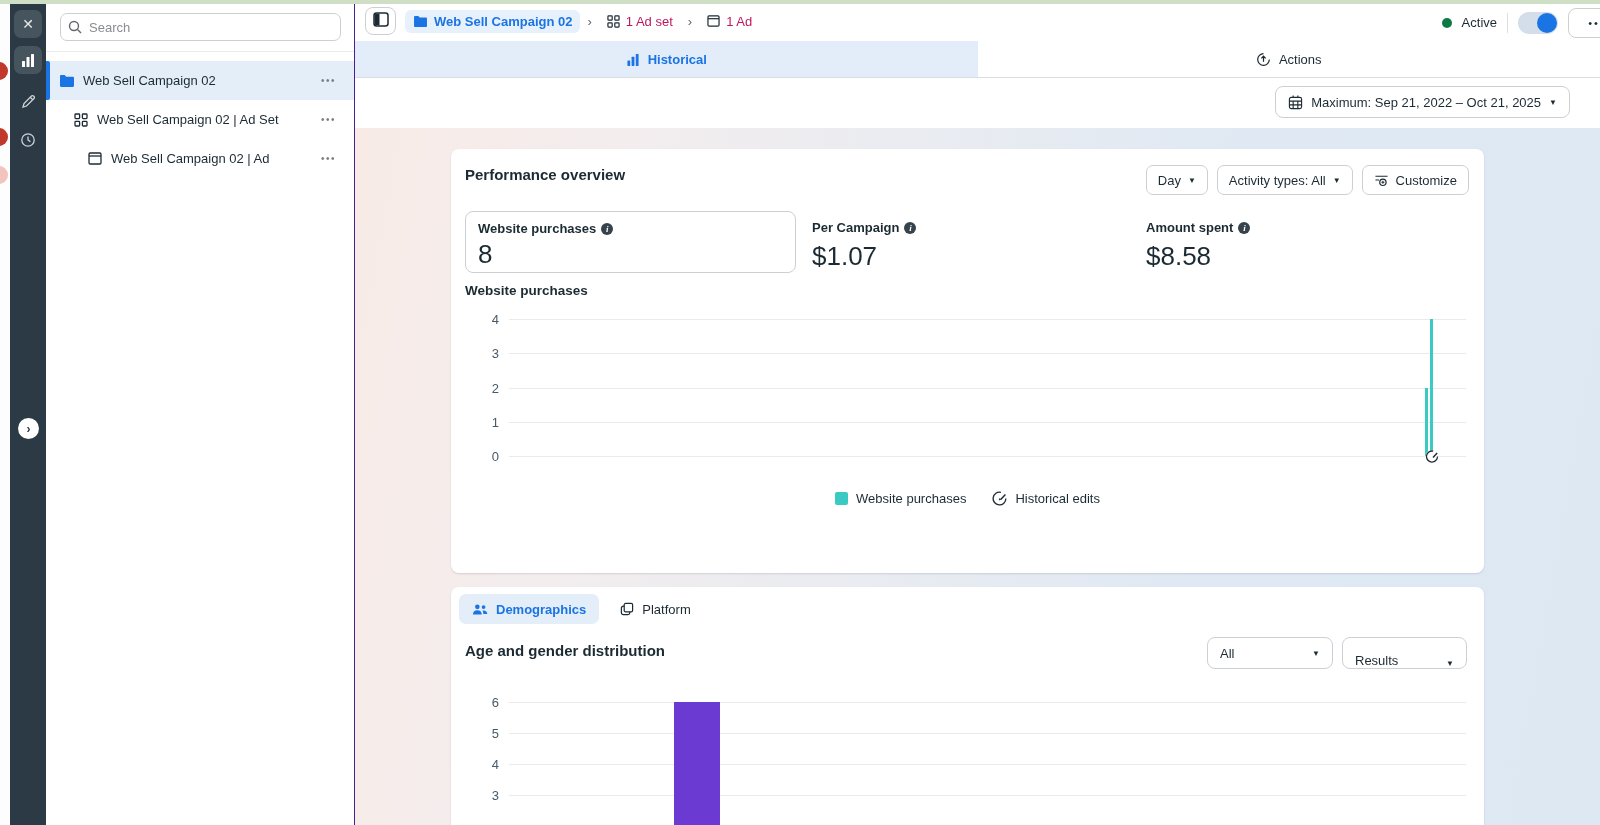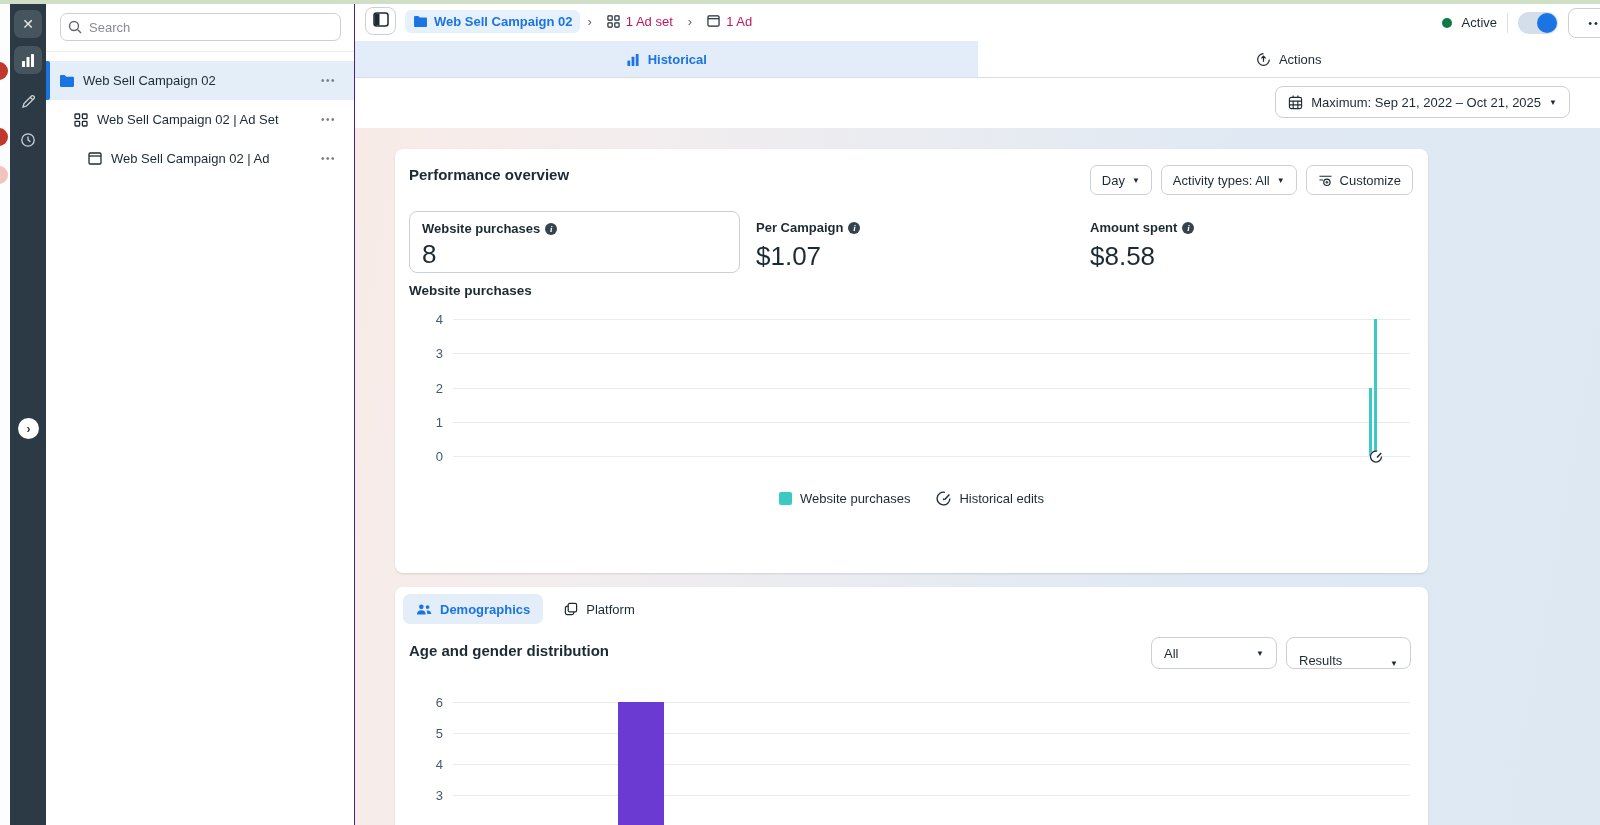"Performance overview" .card { margin-left: 40px -> 96px }
